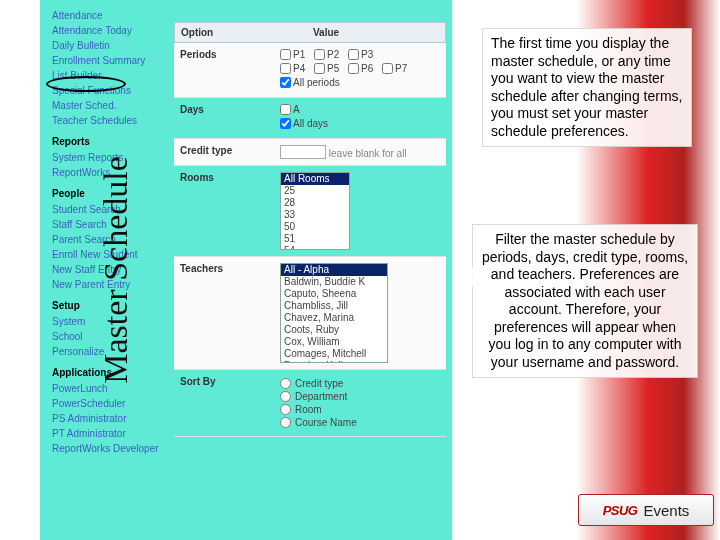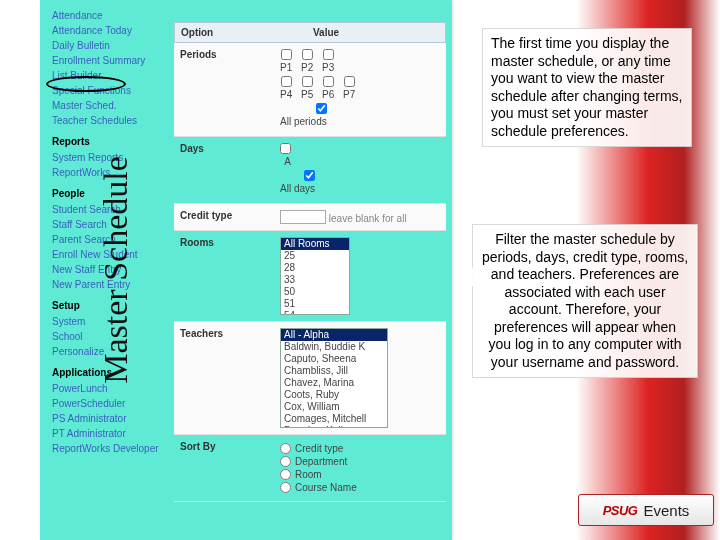"P1" .chk { align-items: flex-end -> flex-start; flex-direction: column -> none }
